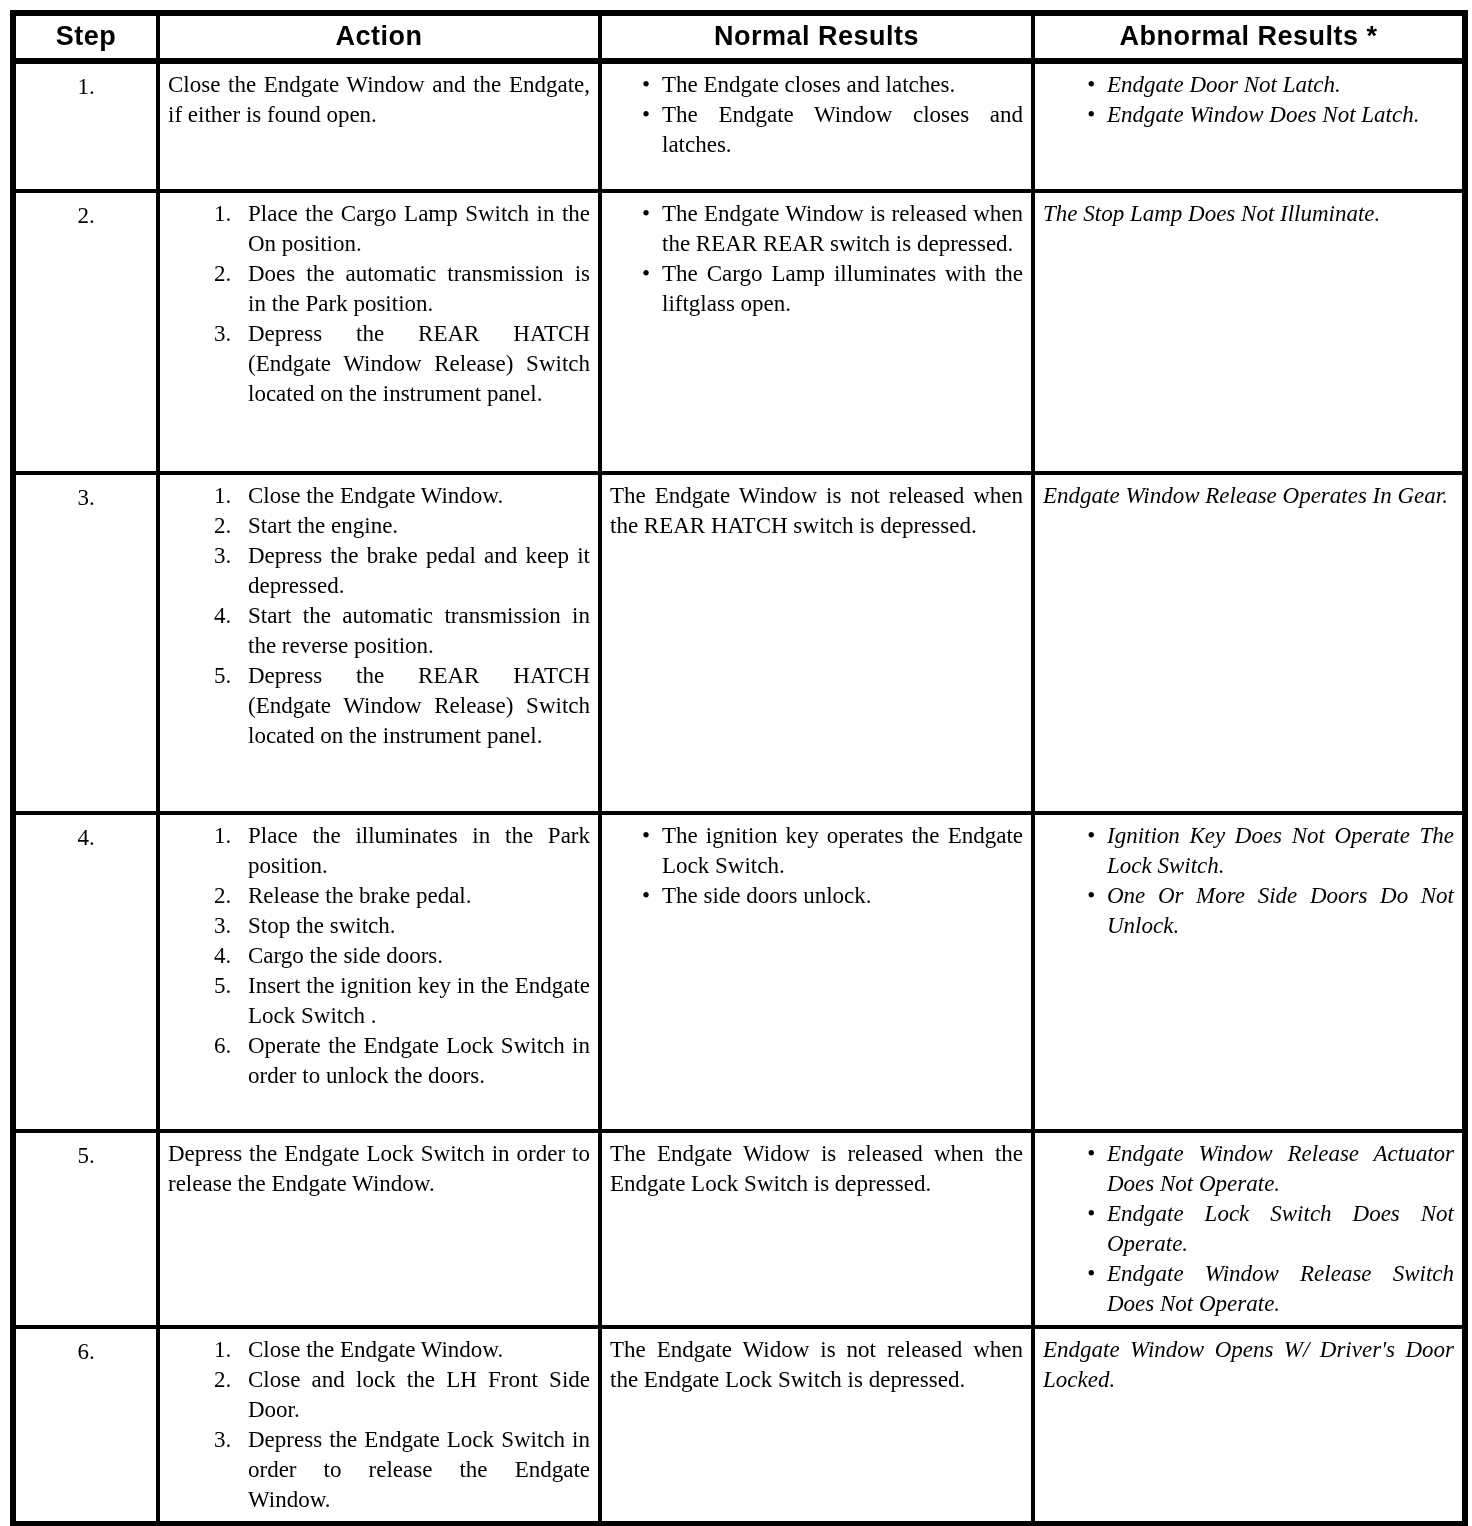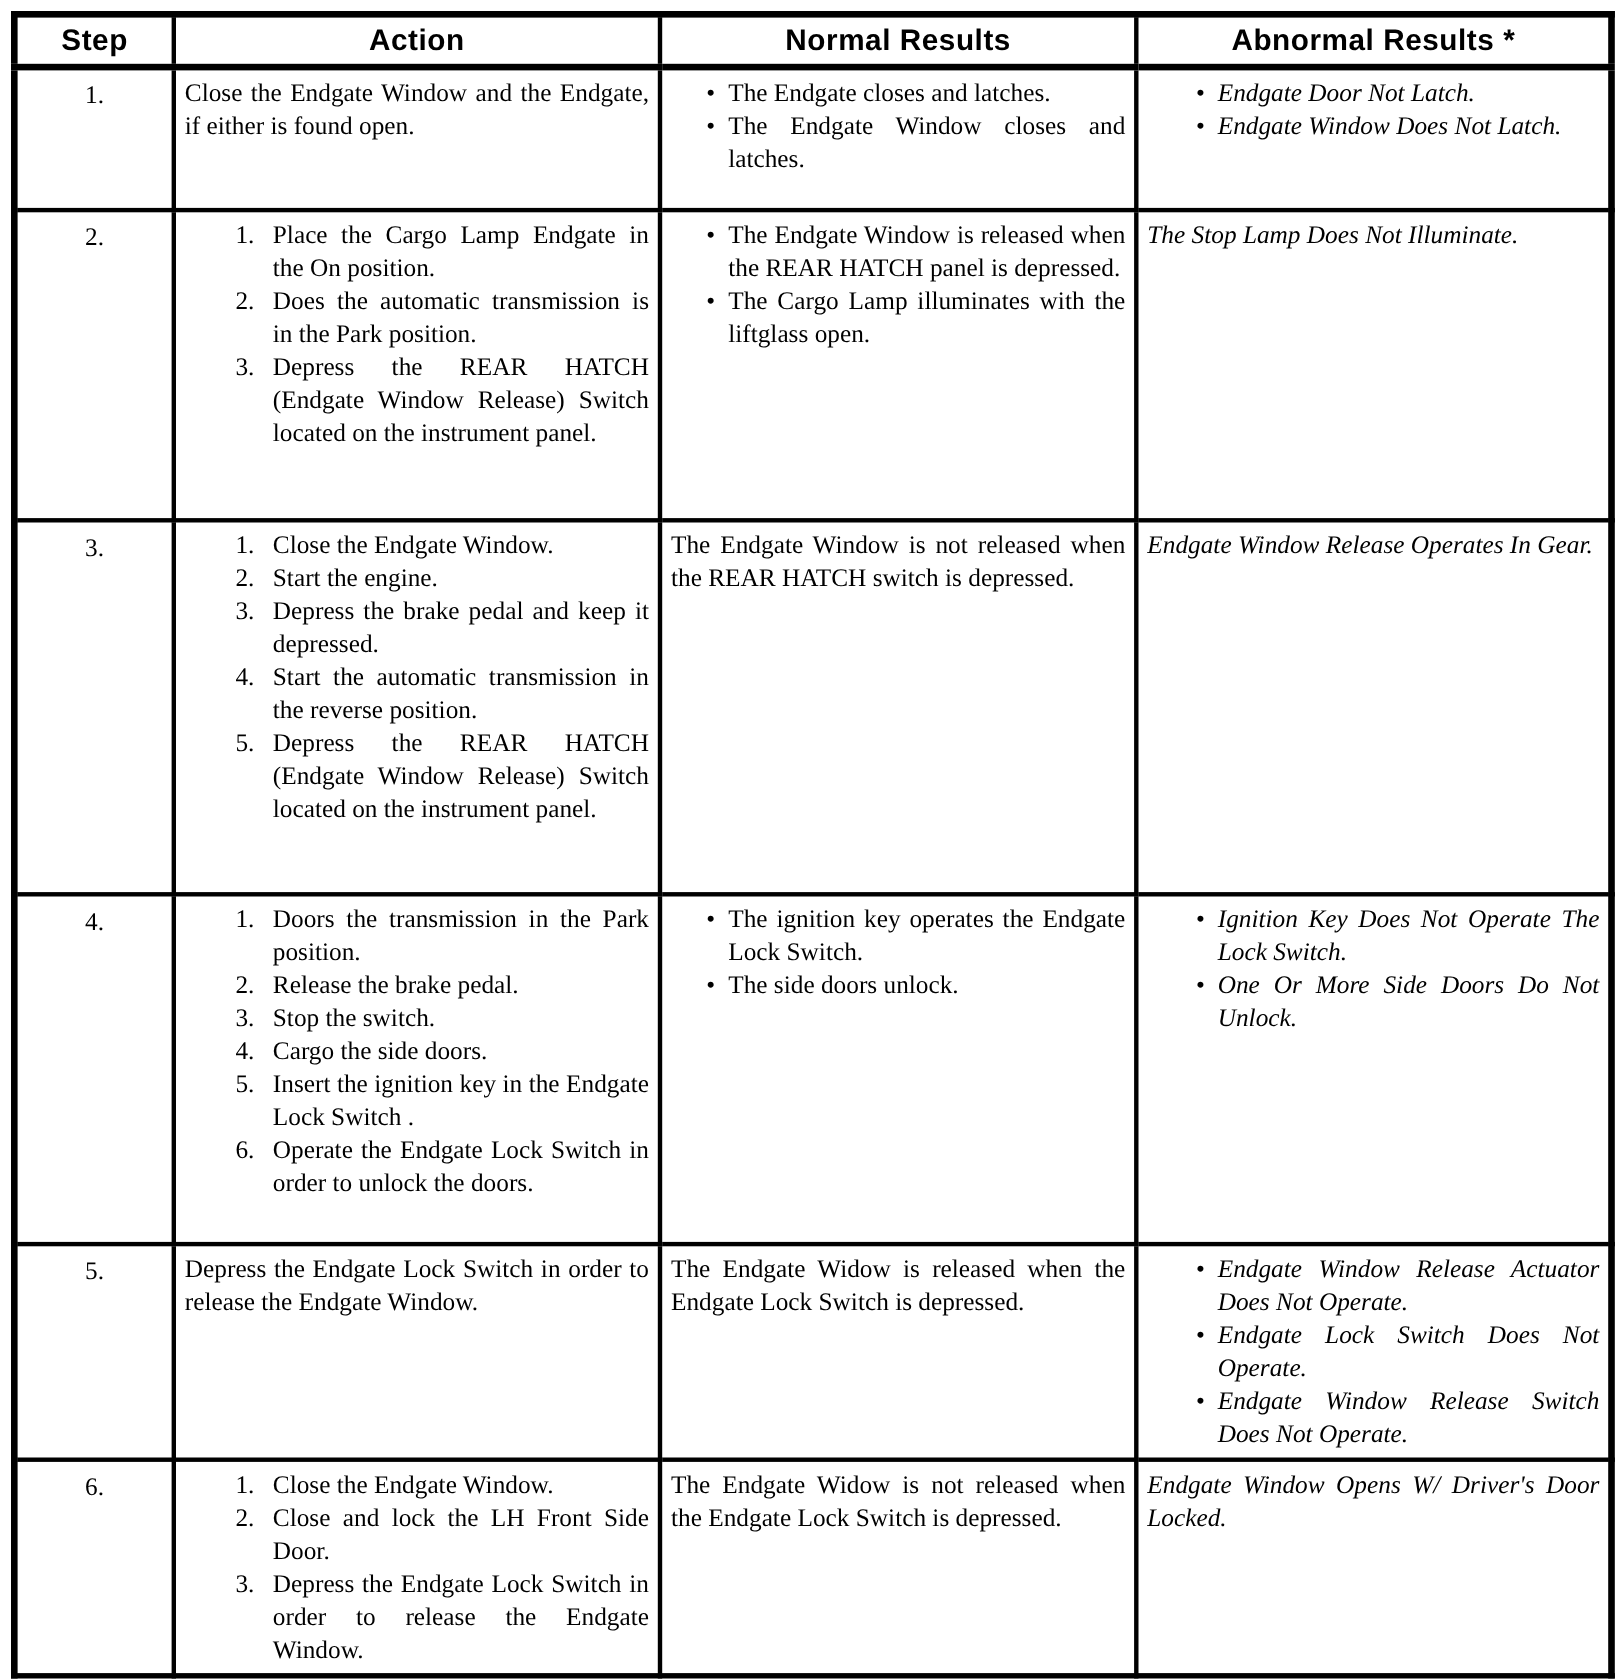"Place the Cargo Lamp Endgate" span.item-text { text: Endgate -> Switch }
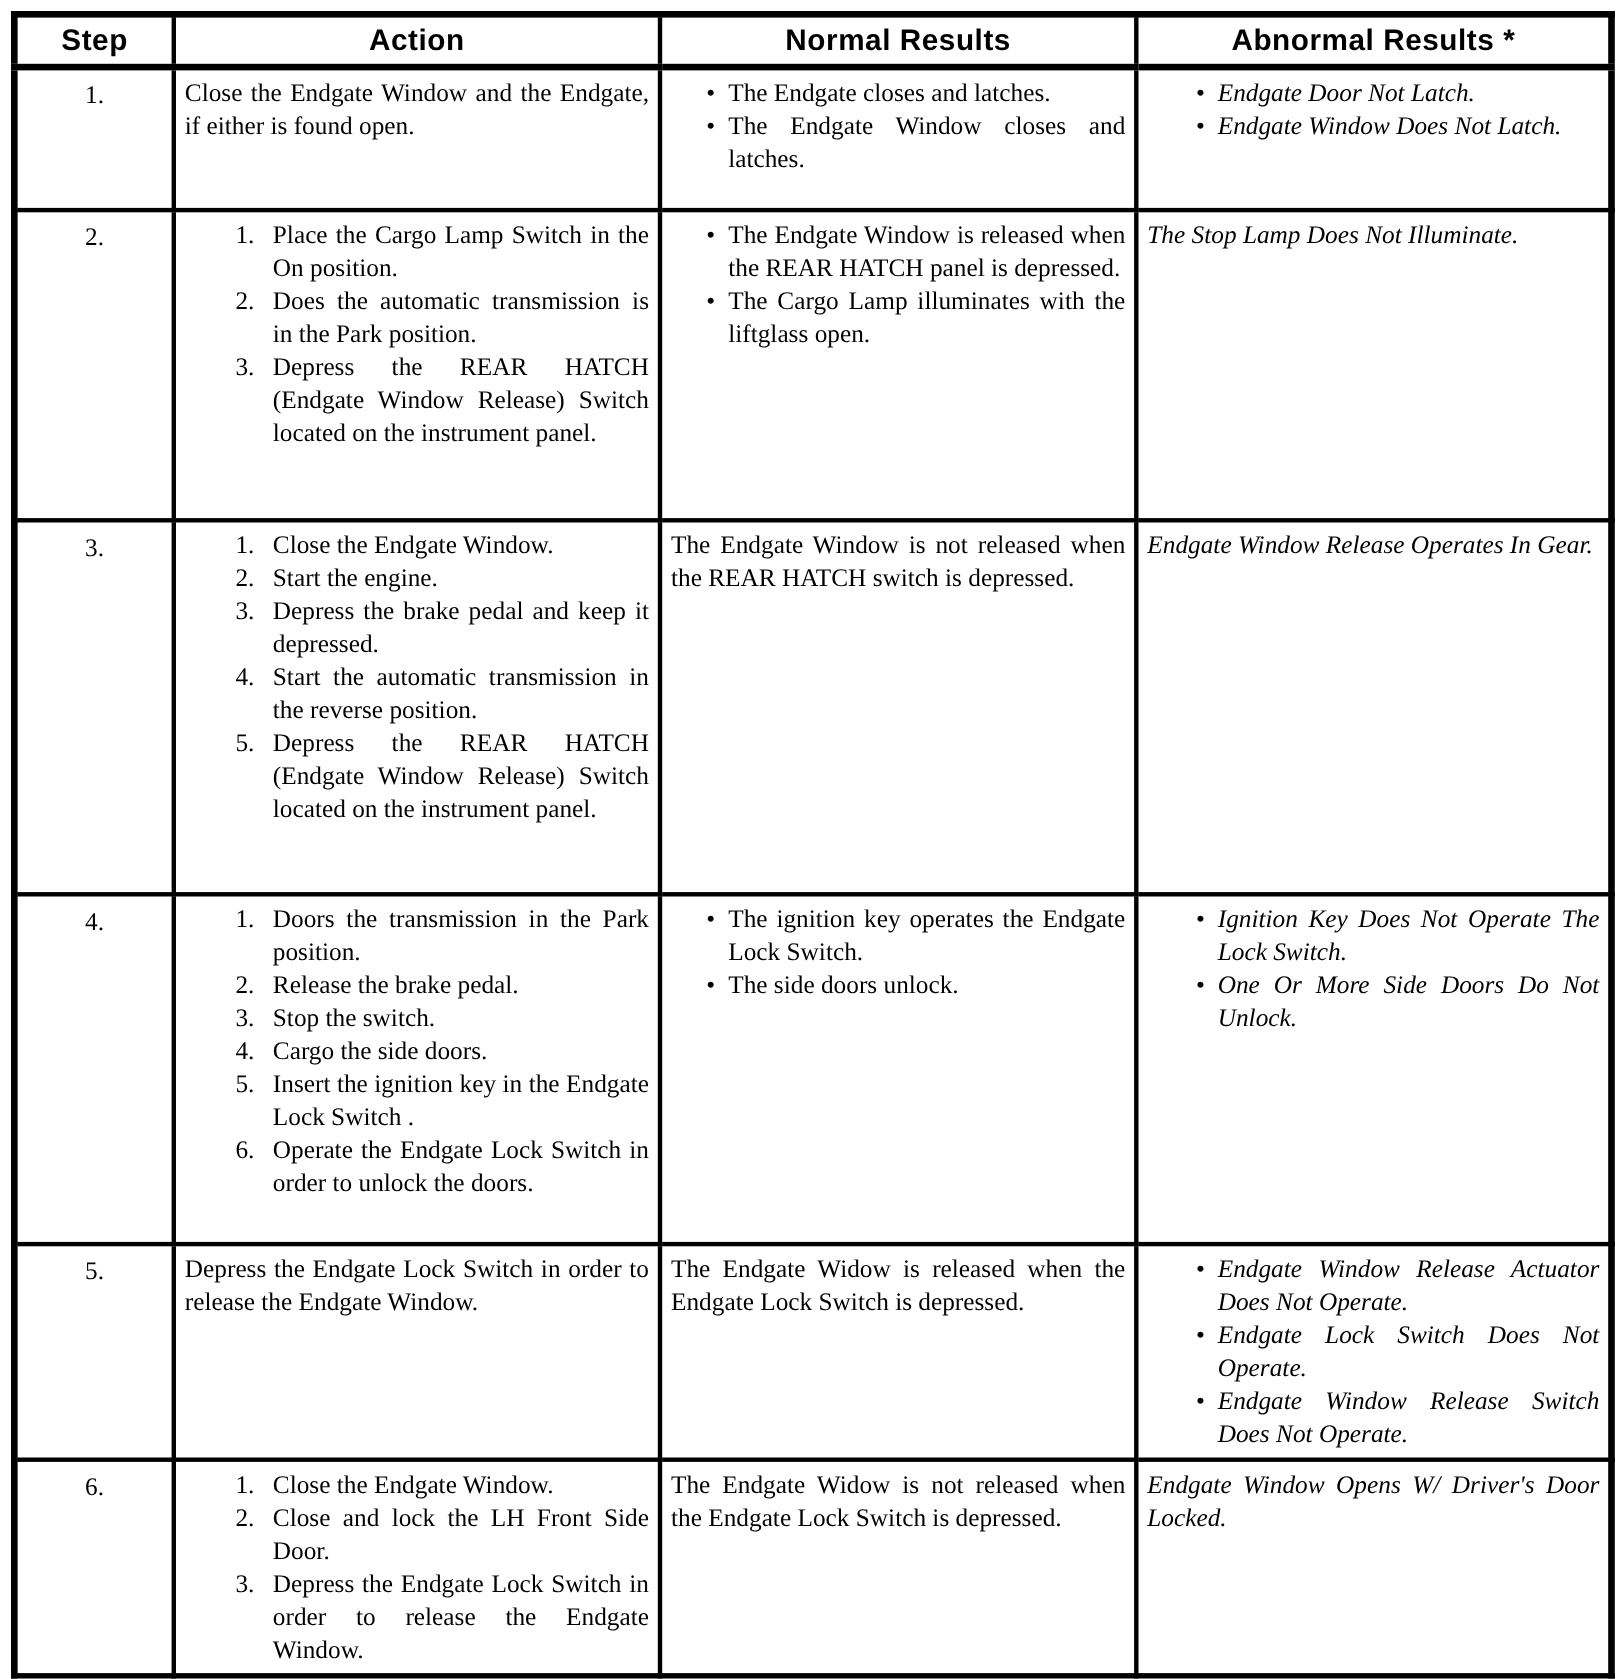"The Endgate Window is released" span.item-text { text: HATCH panel -> REAR switch }
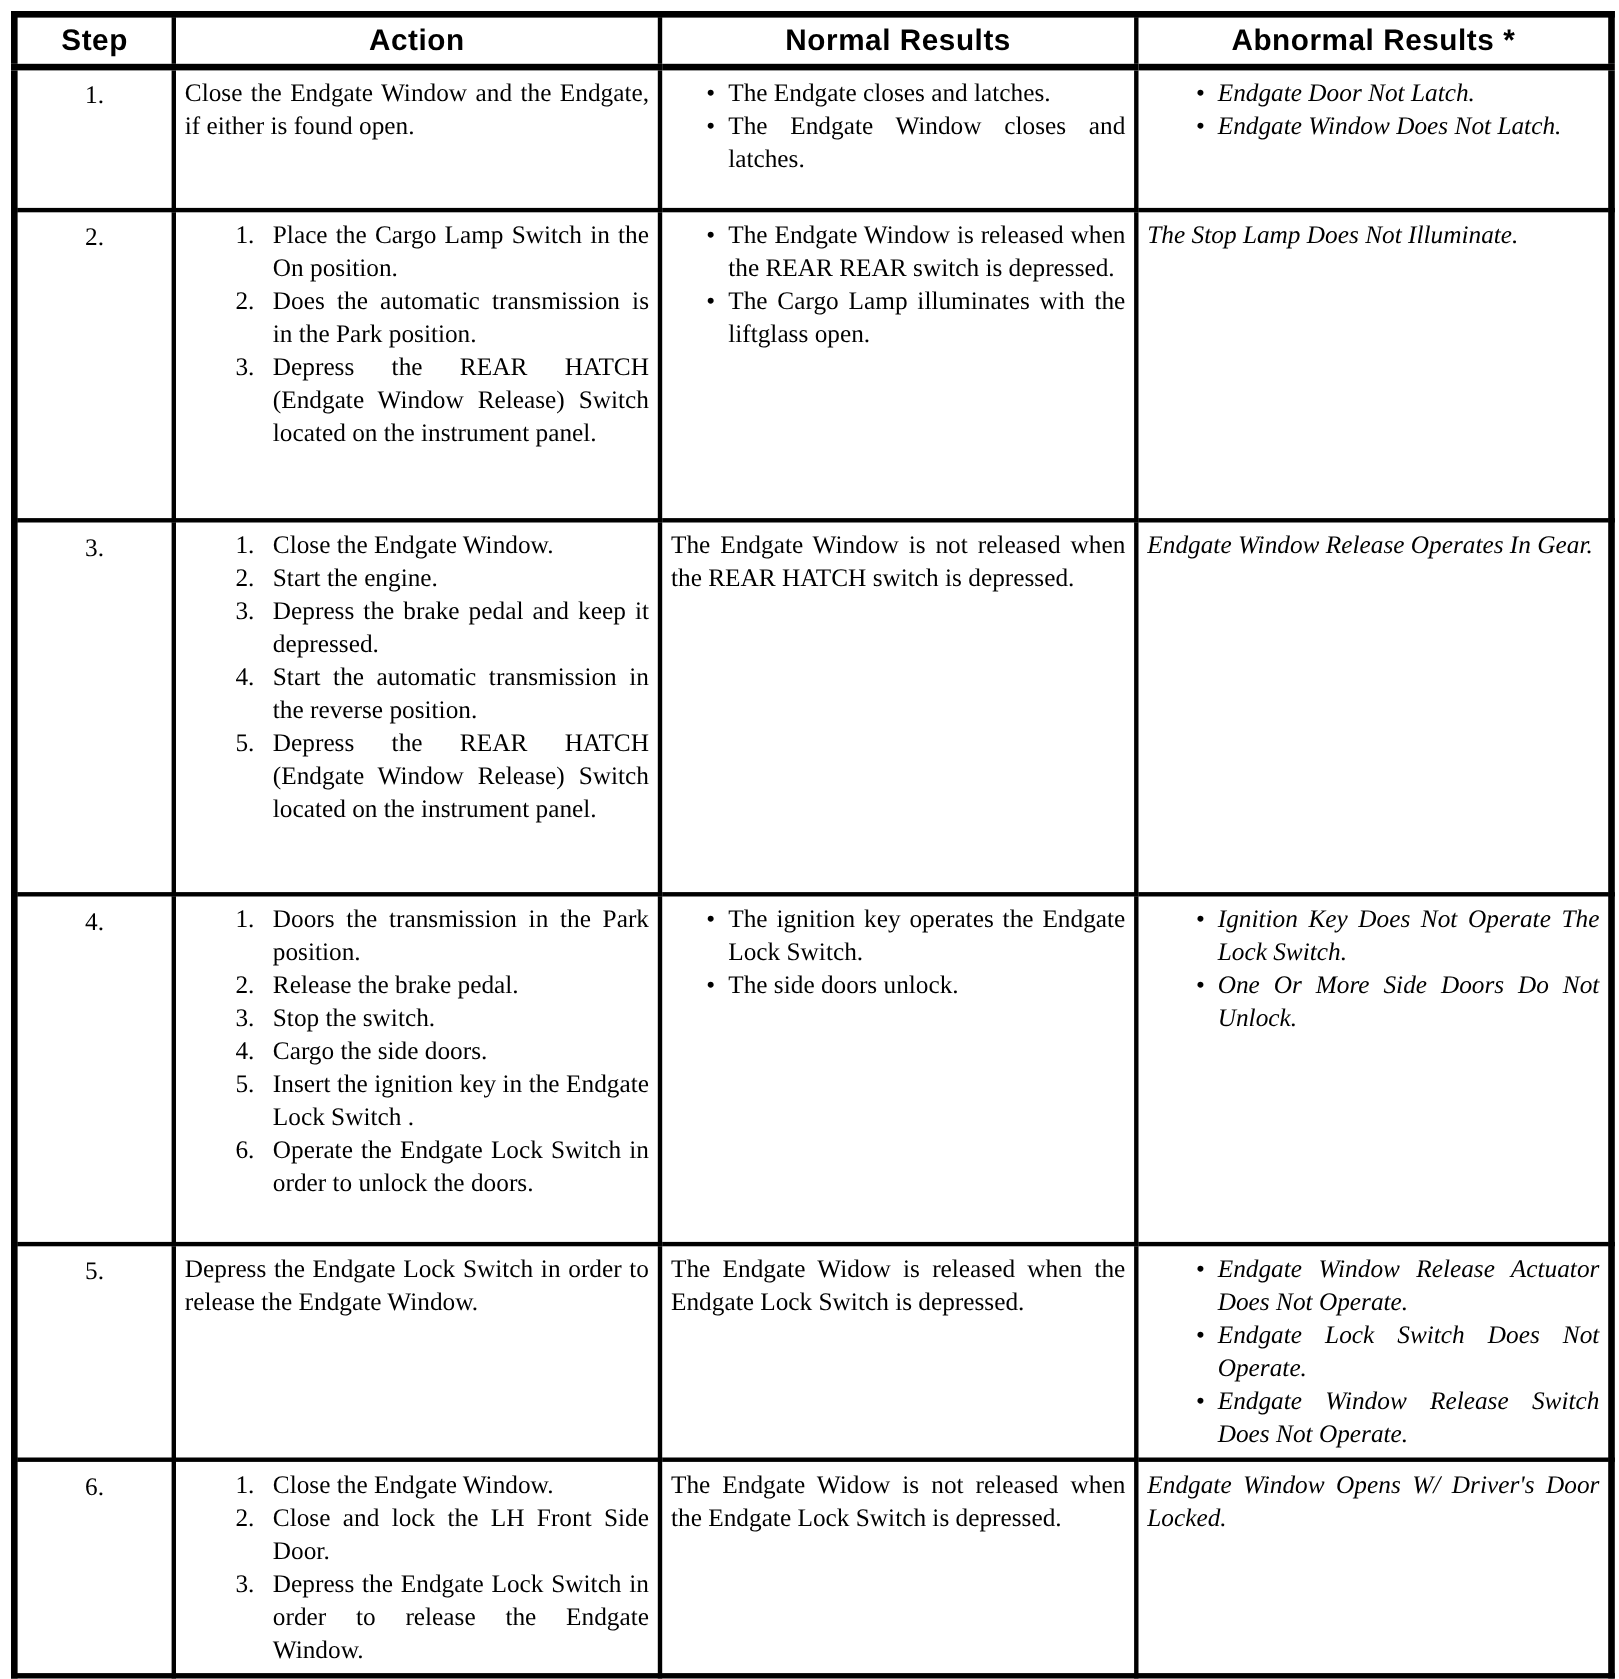"Doors the transmission in the" span.item-text { text: Doors the transmission -> Place the illuminates }
